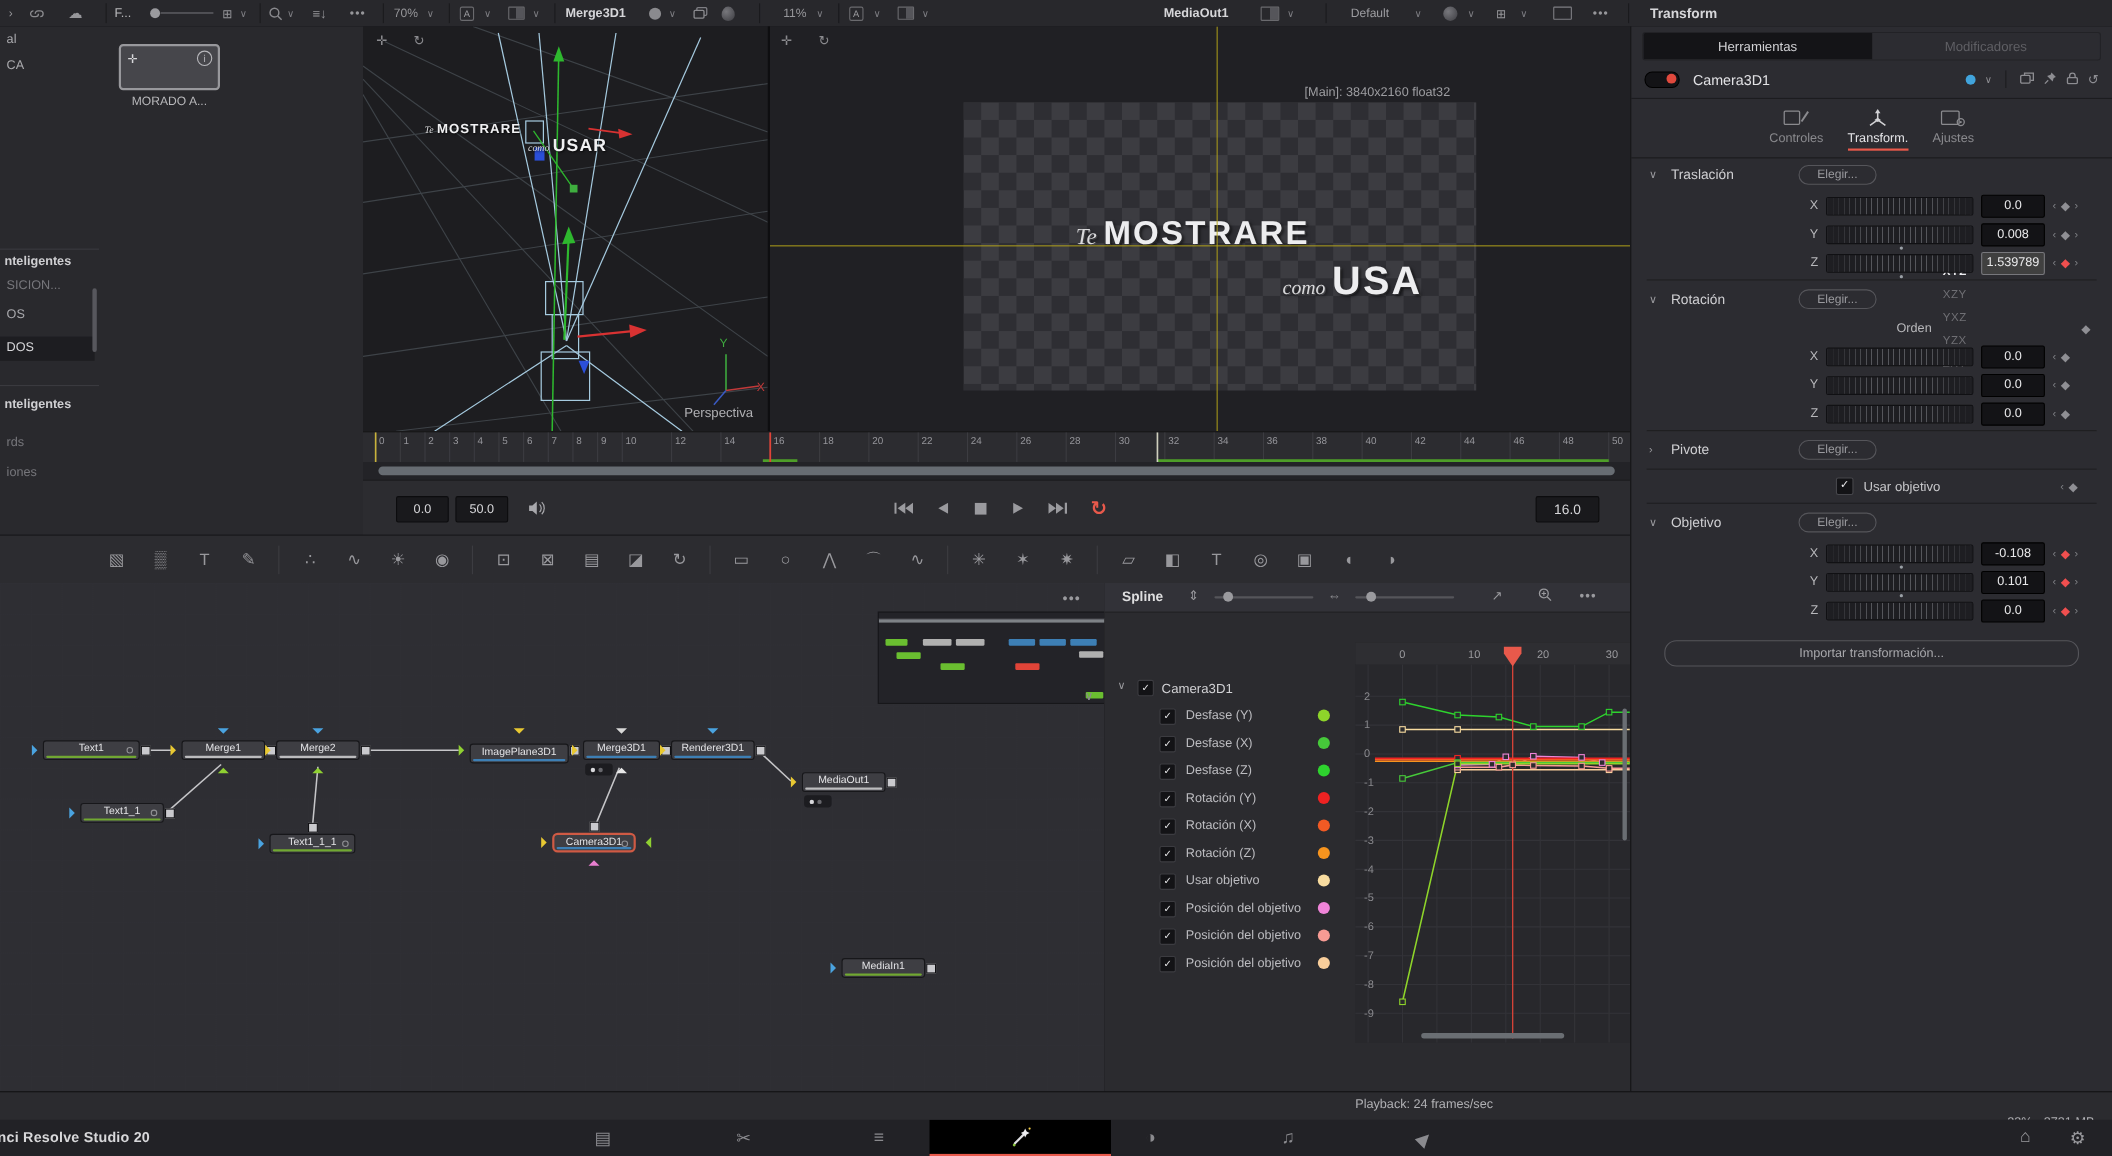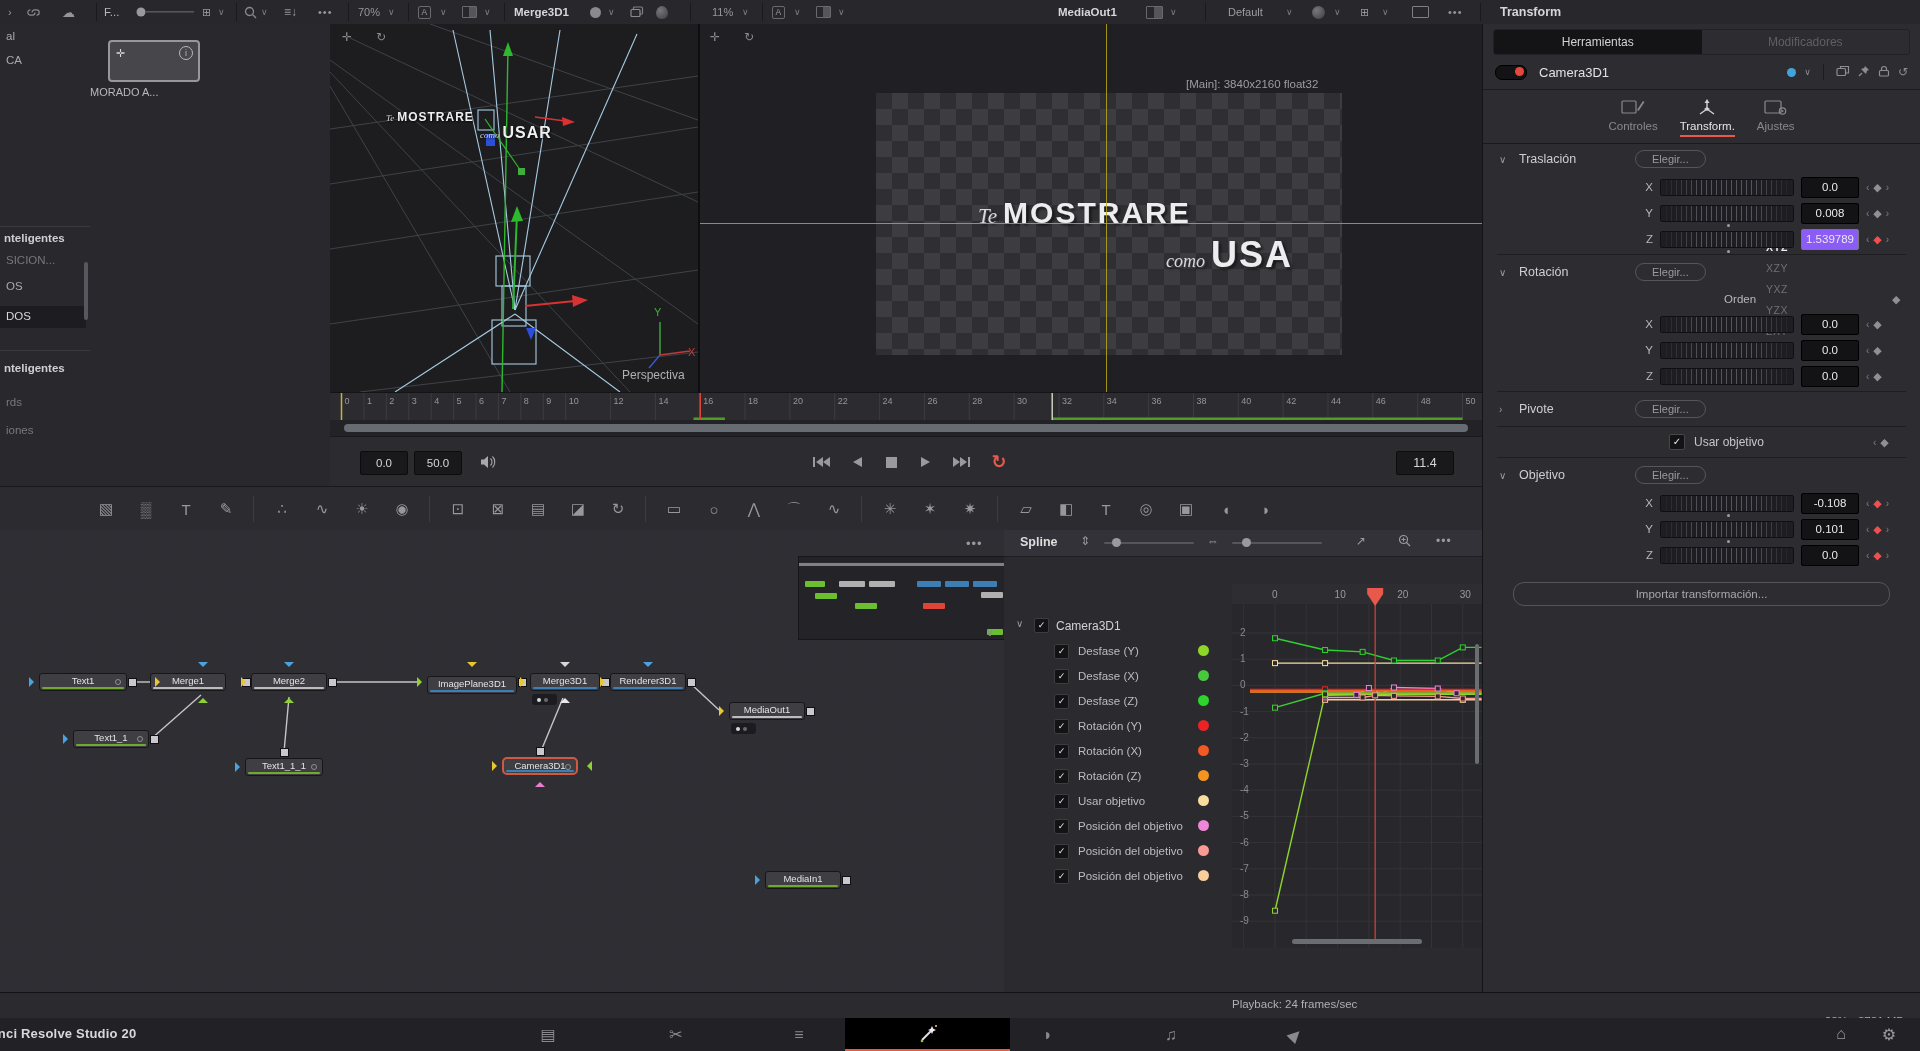"MORADO A..." .thumb-label { text-align: left -> center }
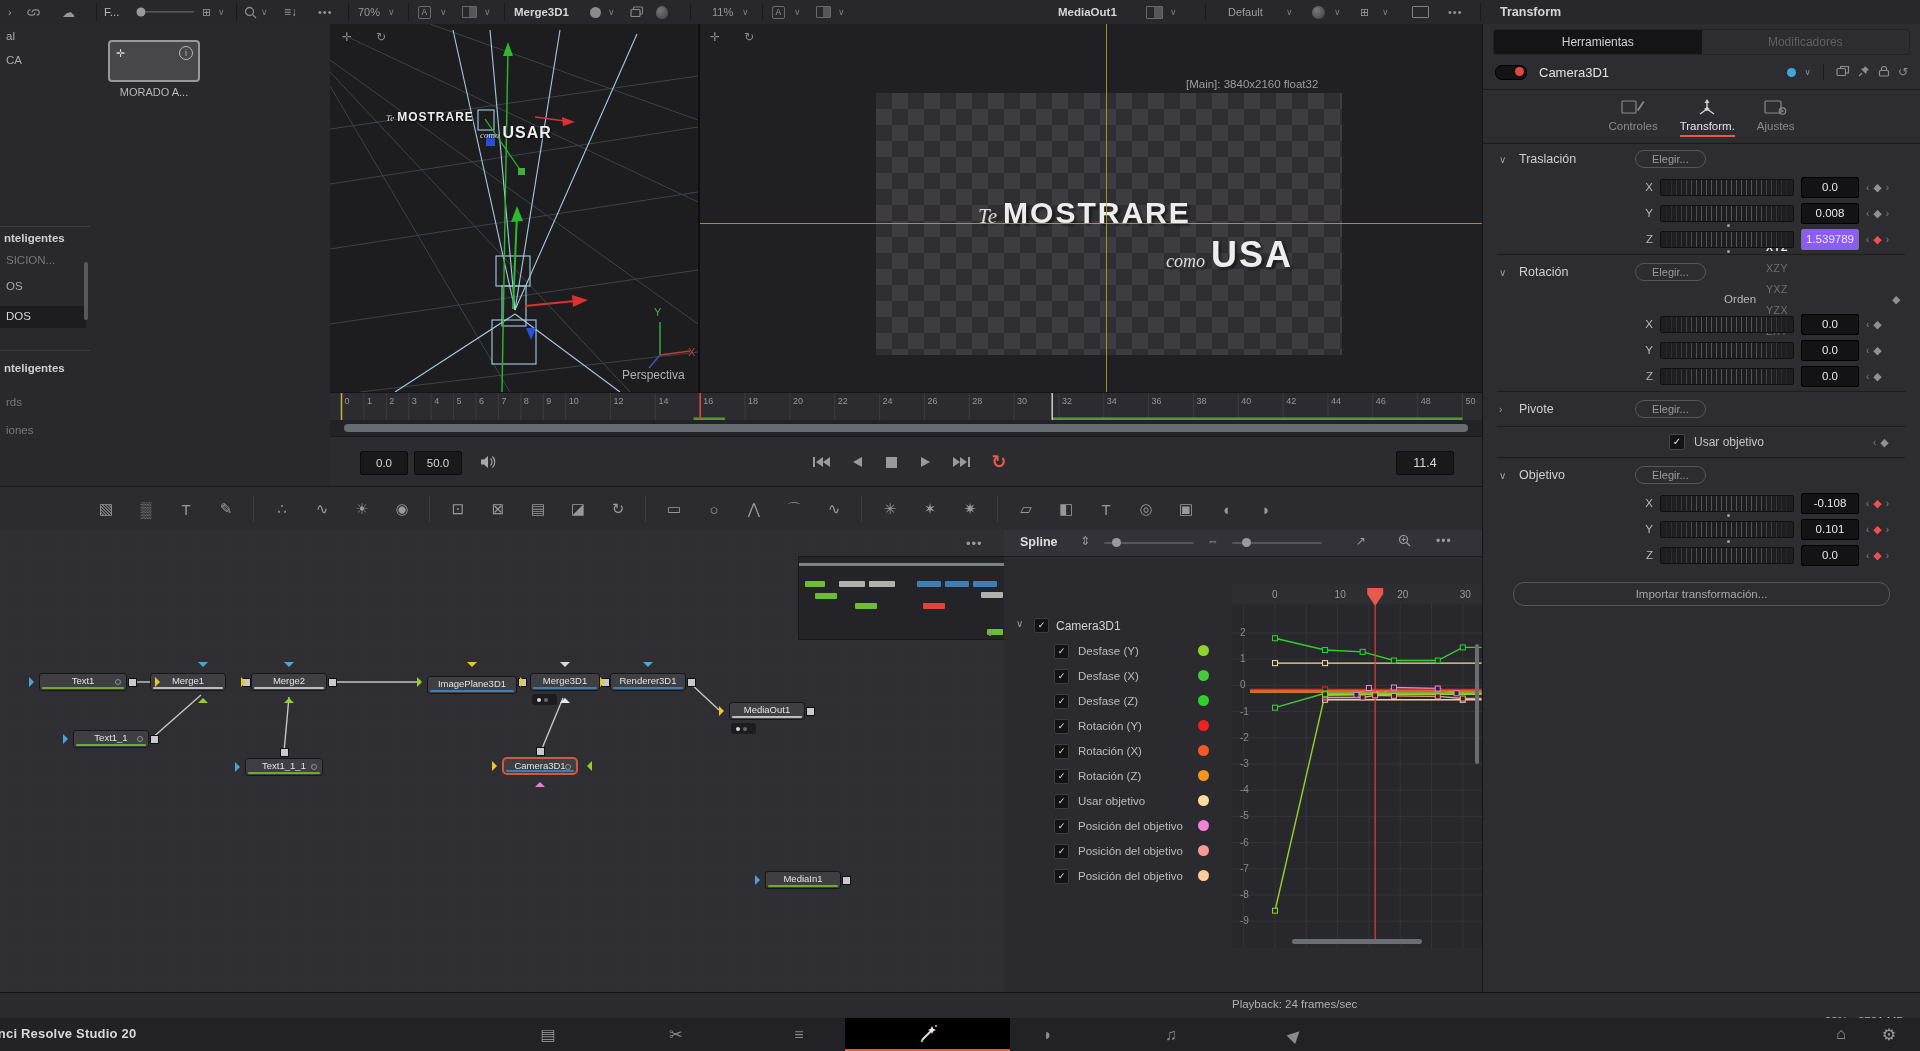"1.539789" .val.editing { background: #8b5cf6 -> #404040 }
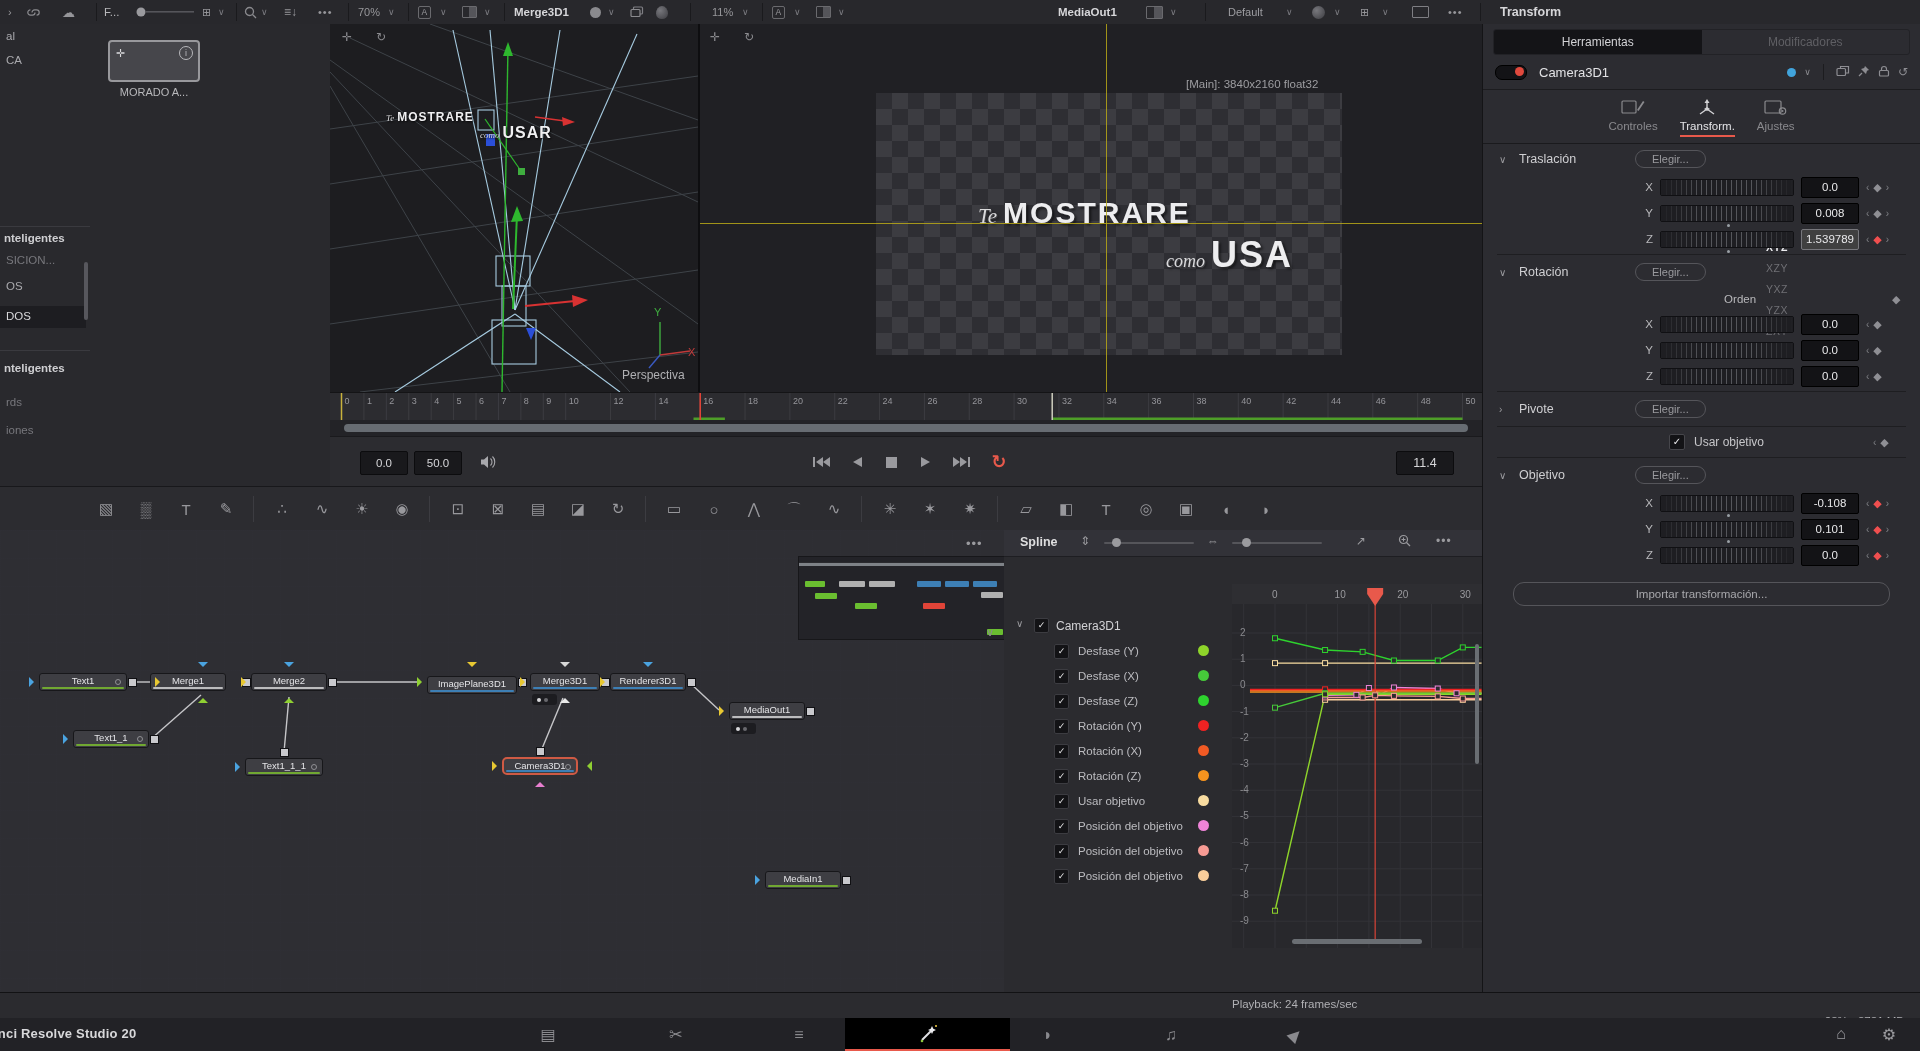"11.4" div.fld { text: 11.4 -> 16.0 }
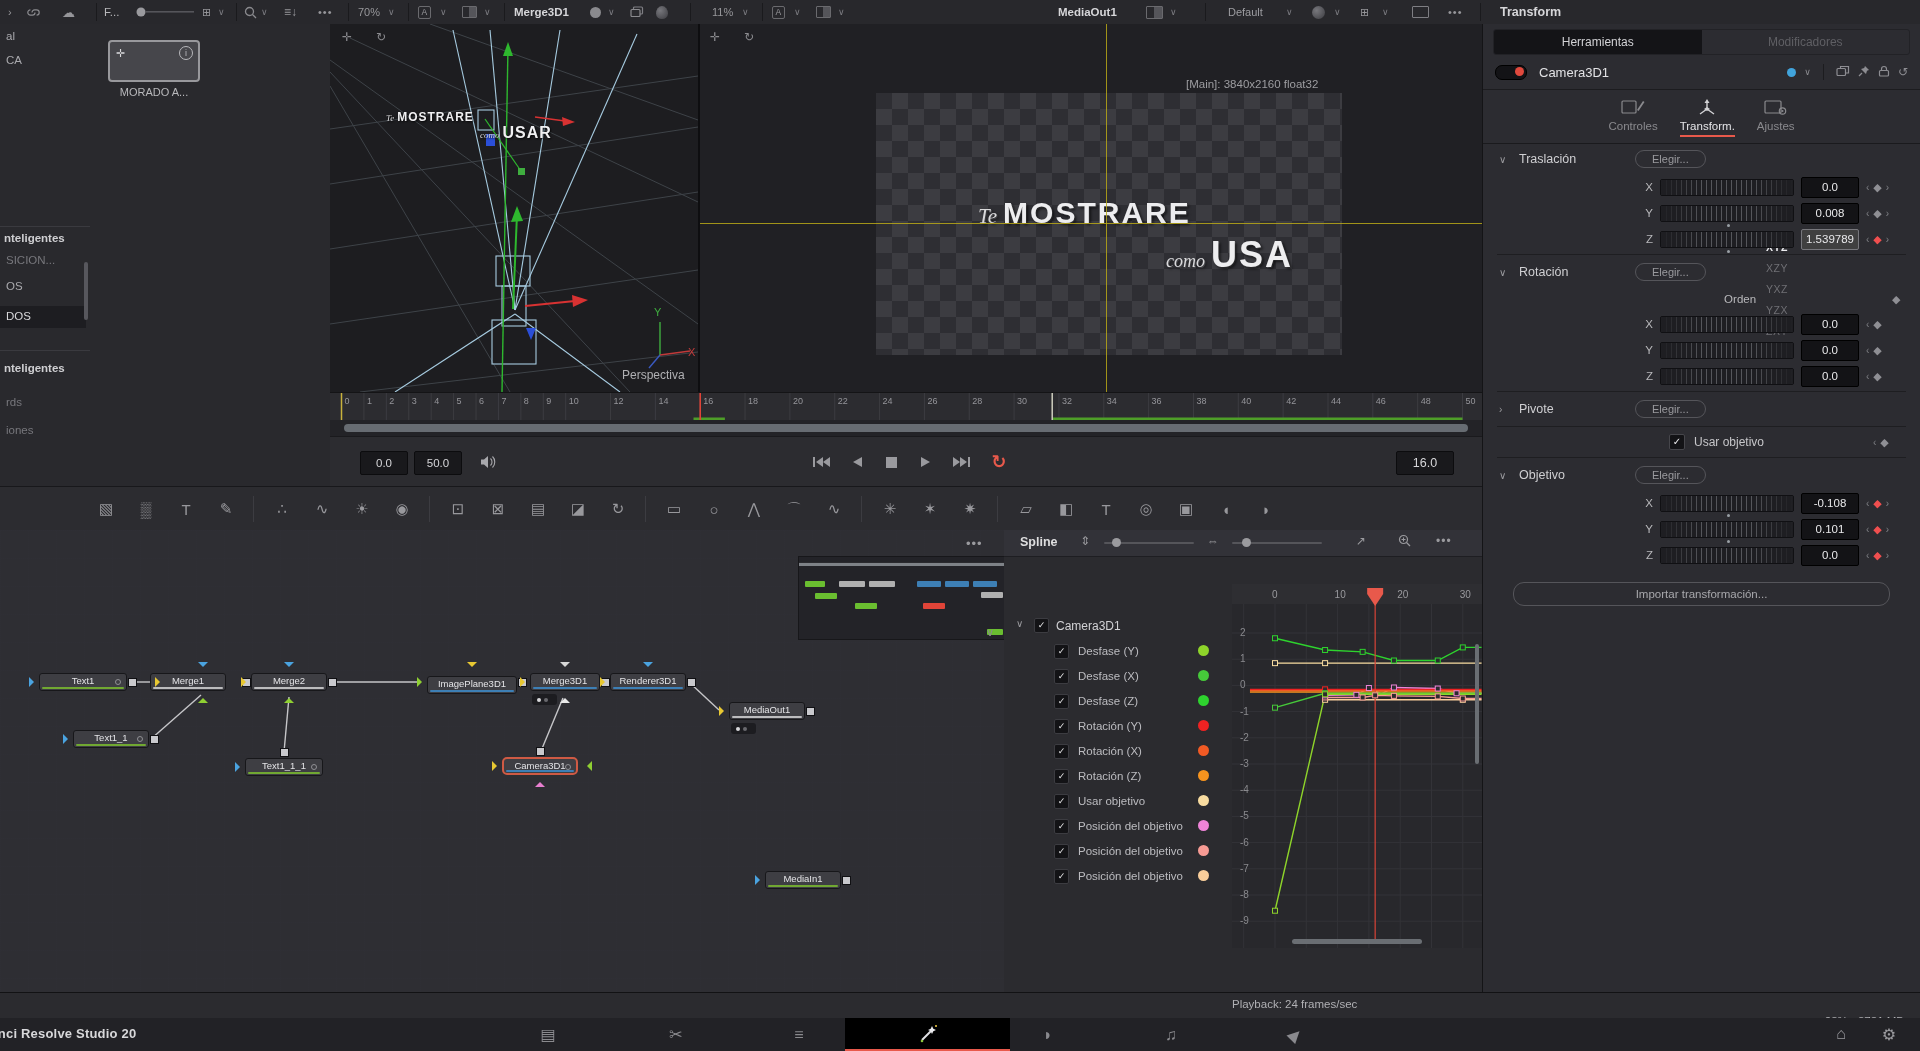"Merge1" div.node { left: 150px -> 165px }
